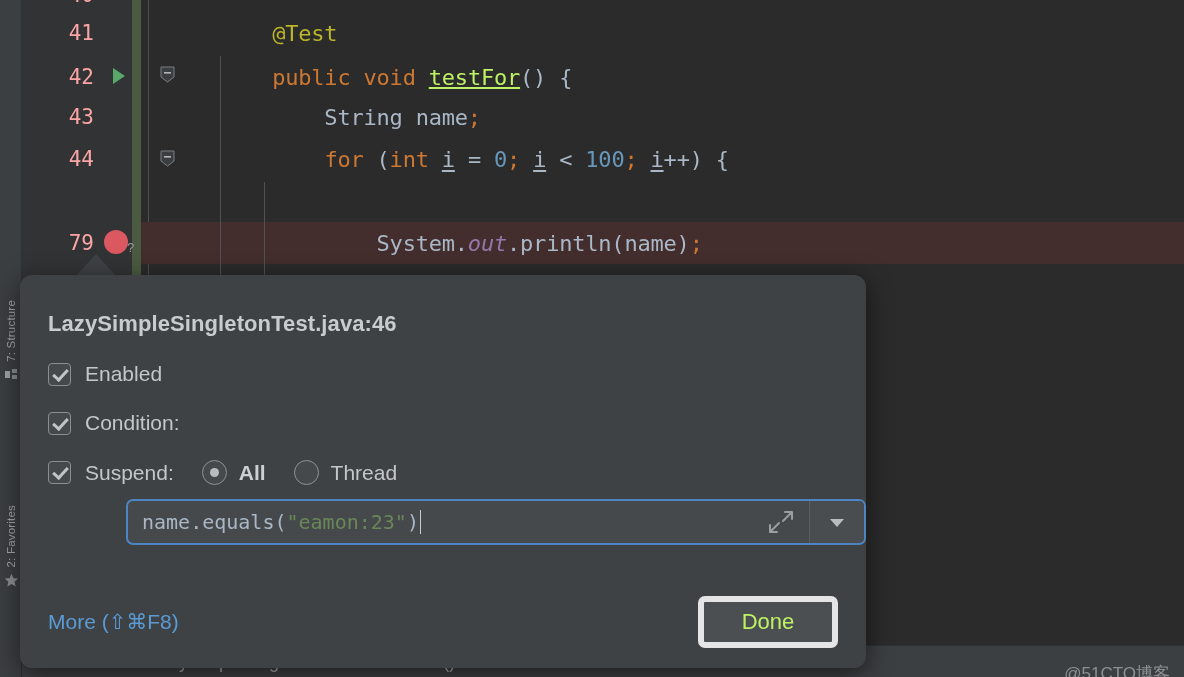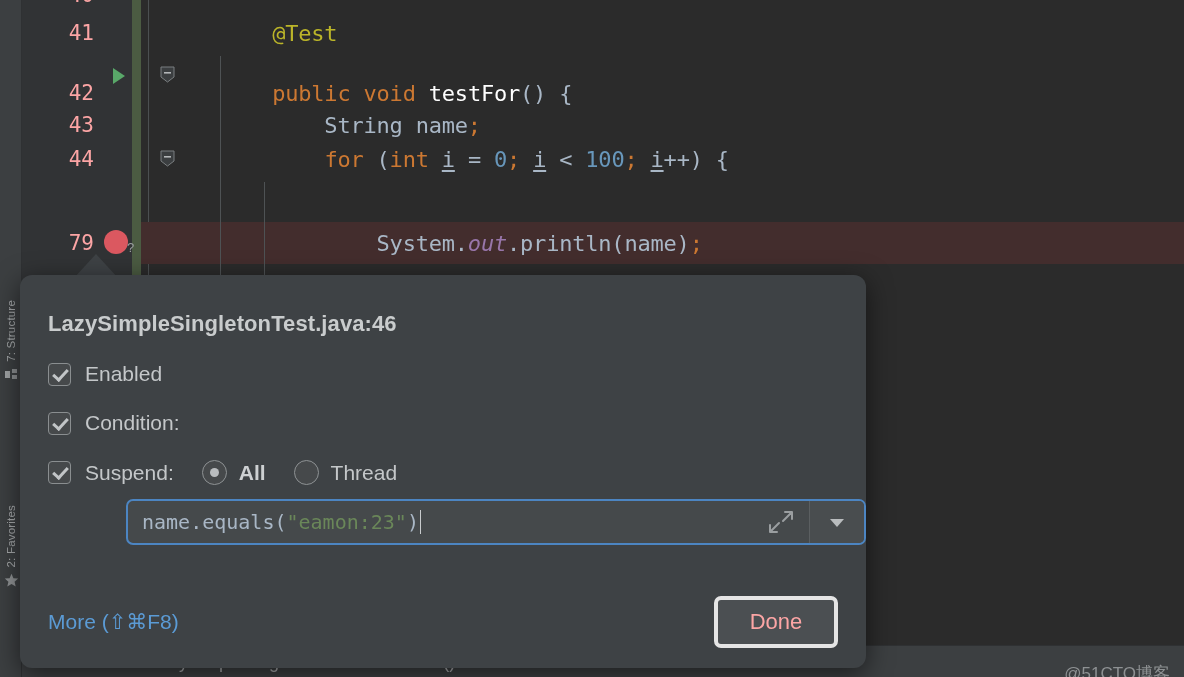"42" div.line { top: 72px -> 56px }
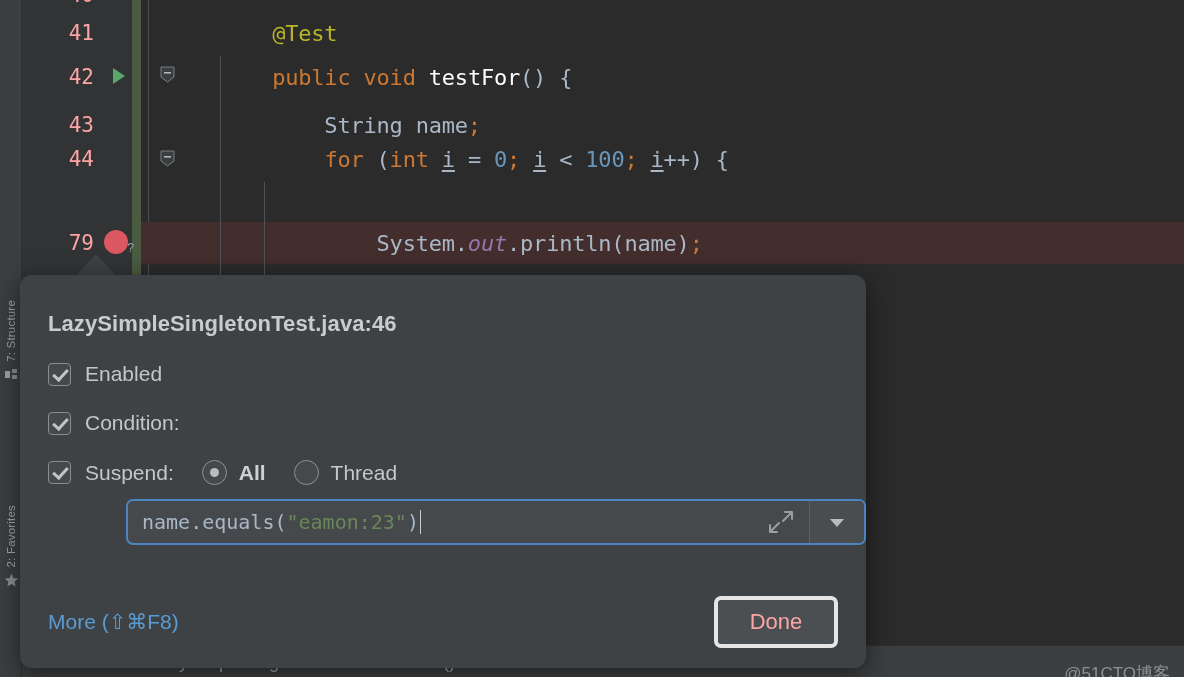"testFor" .t-meth { color: #ffffff -> #bef264; text-decoration: none -> underline }
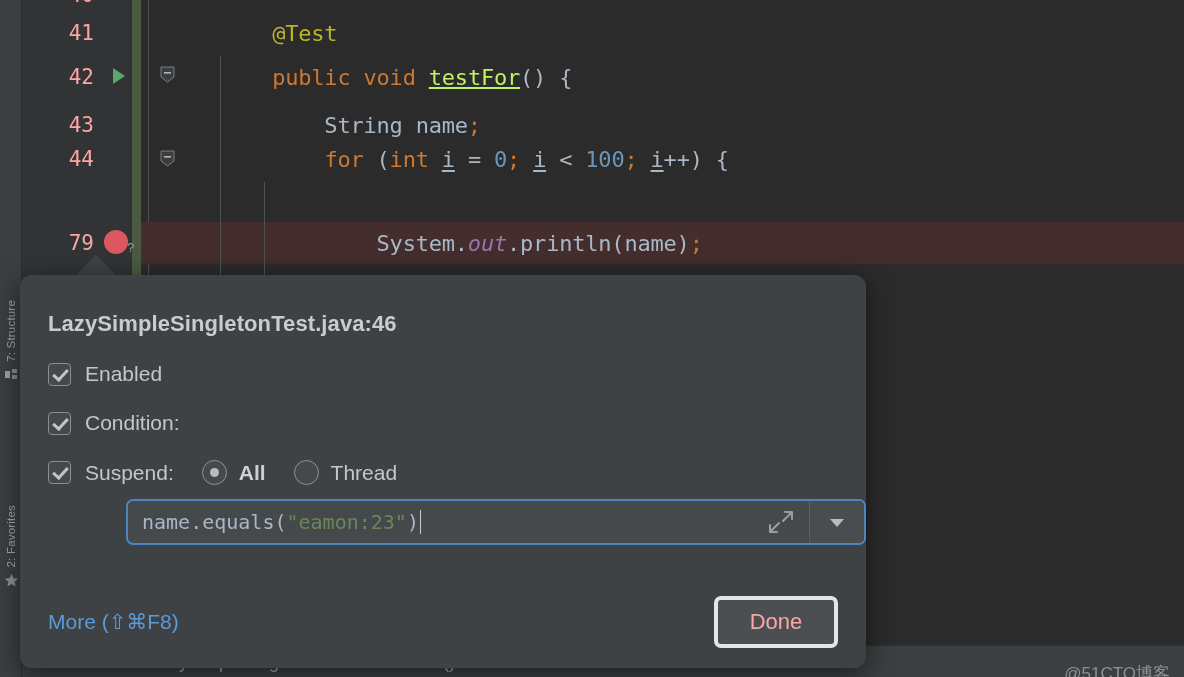"43" div.line { top: 104px -> 96px }
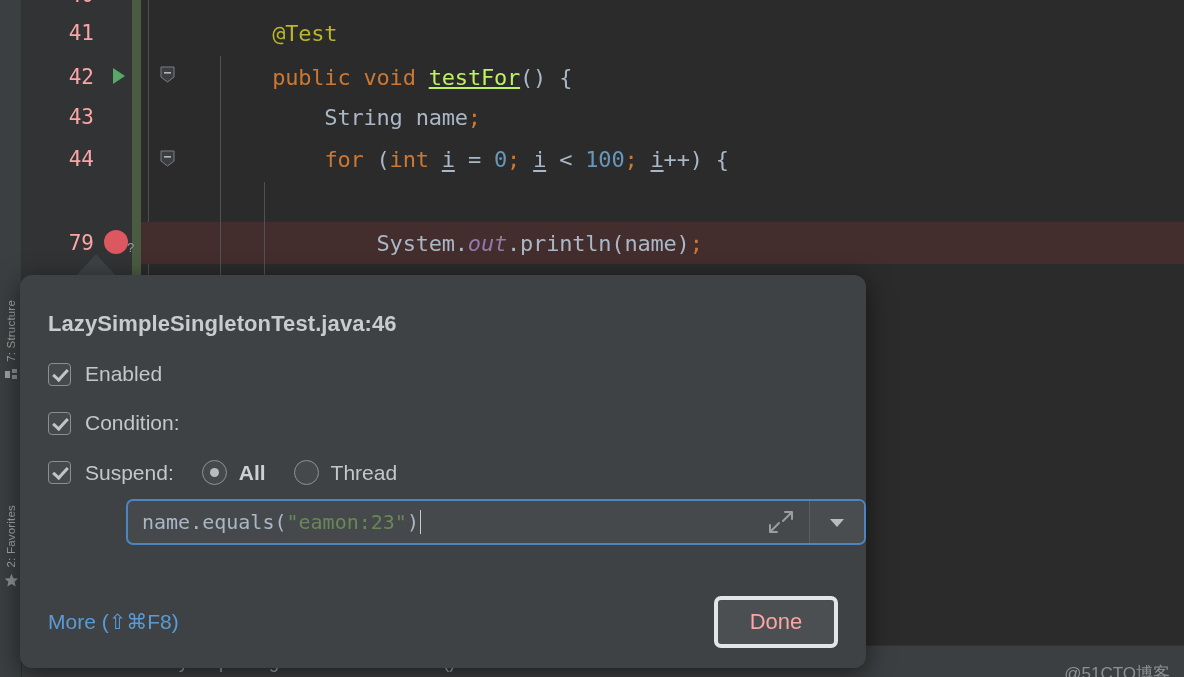"Done" .done-btn { border: 4px solid #e5e5e5 -> 6px solid #e5e5e5; color: #fca5a5 -> #bef264; width: 124px -> 140px }
